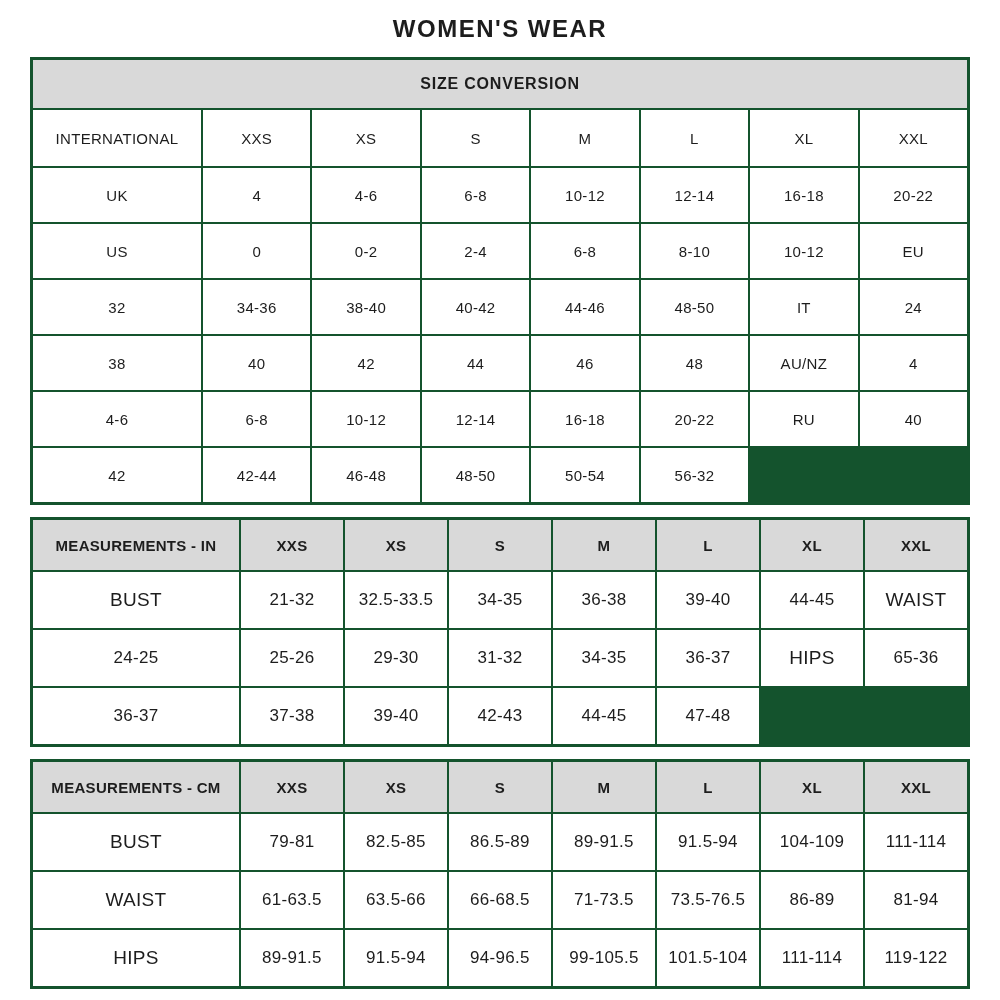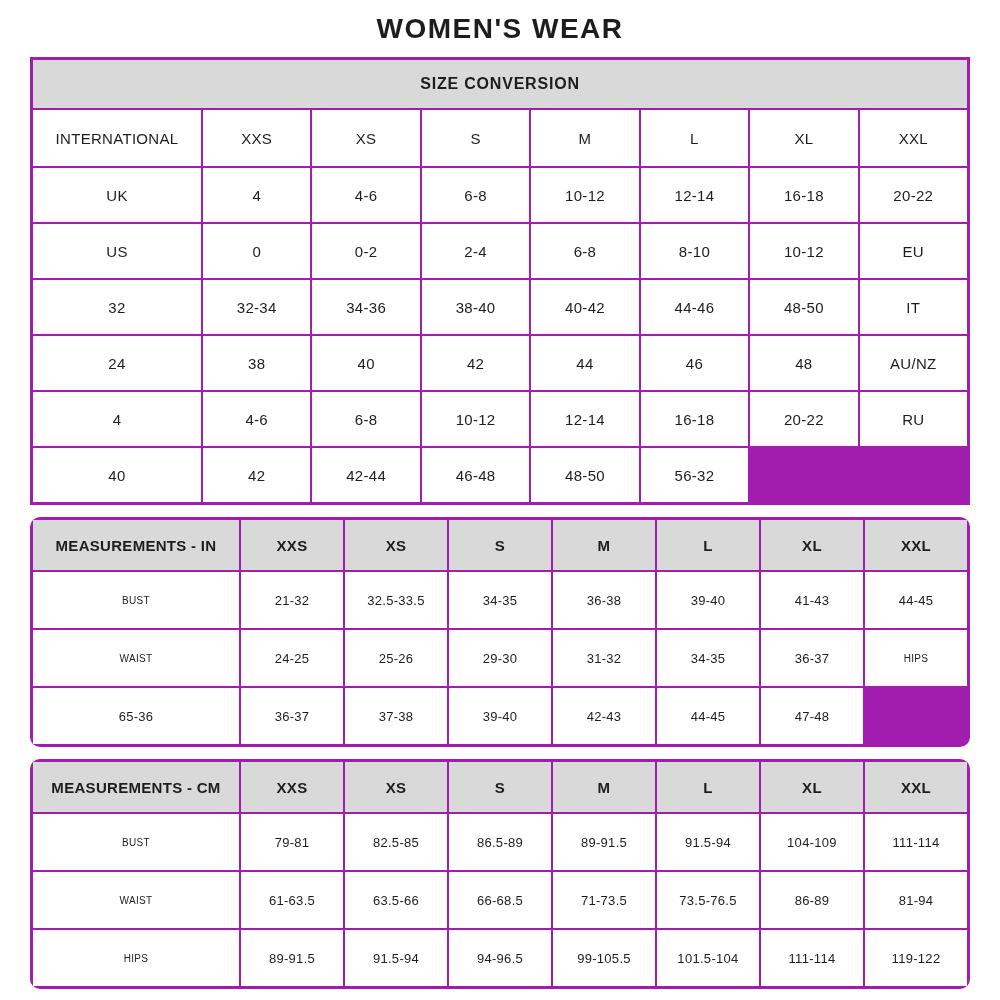"WOMEN'S WEAR" .page-title { font-size: 28px -> 24px }
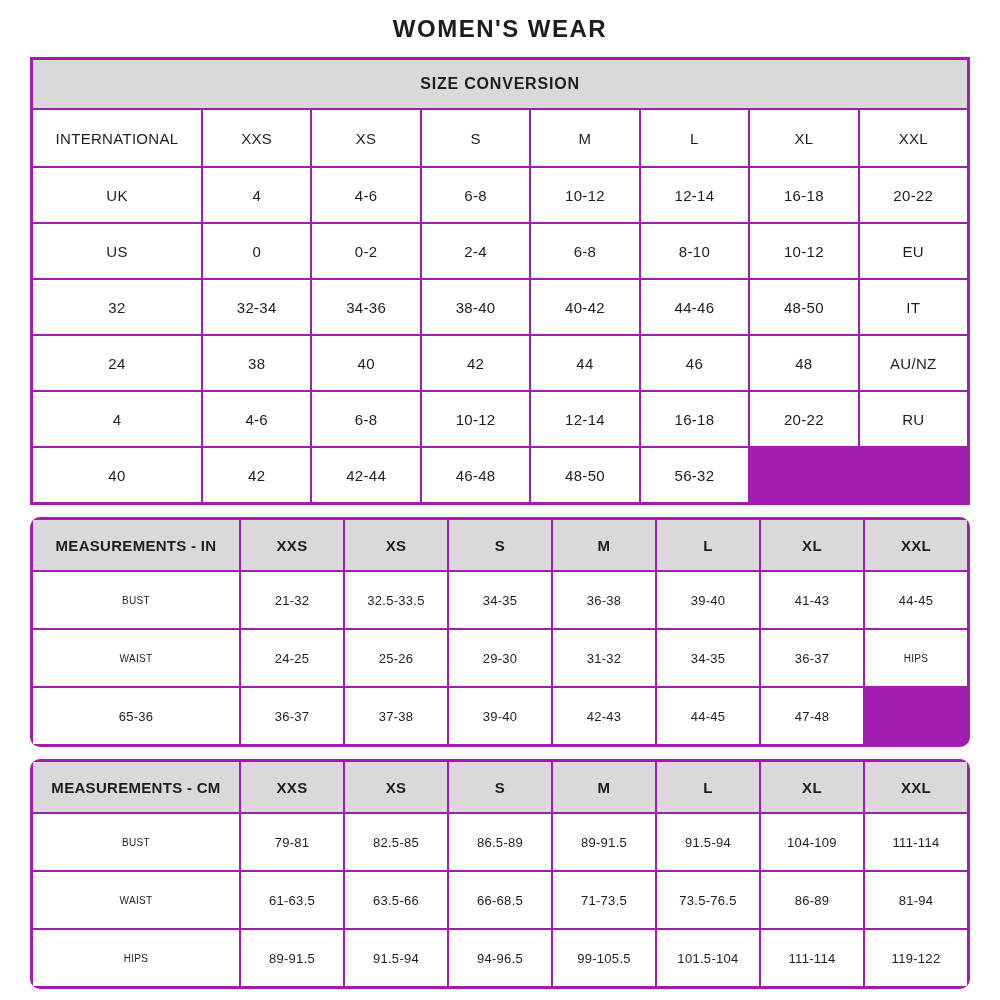"SIZE CONVERSION" .tbl { background: #a21caf -> #14532d }
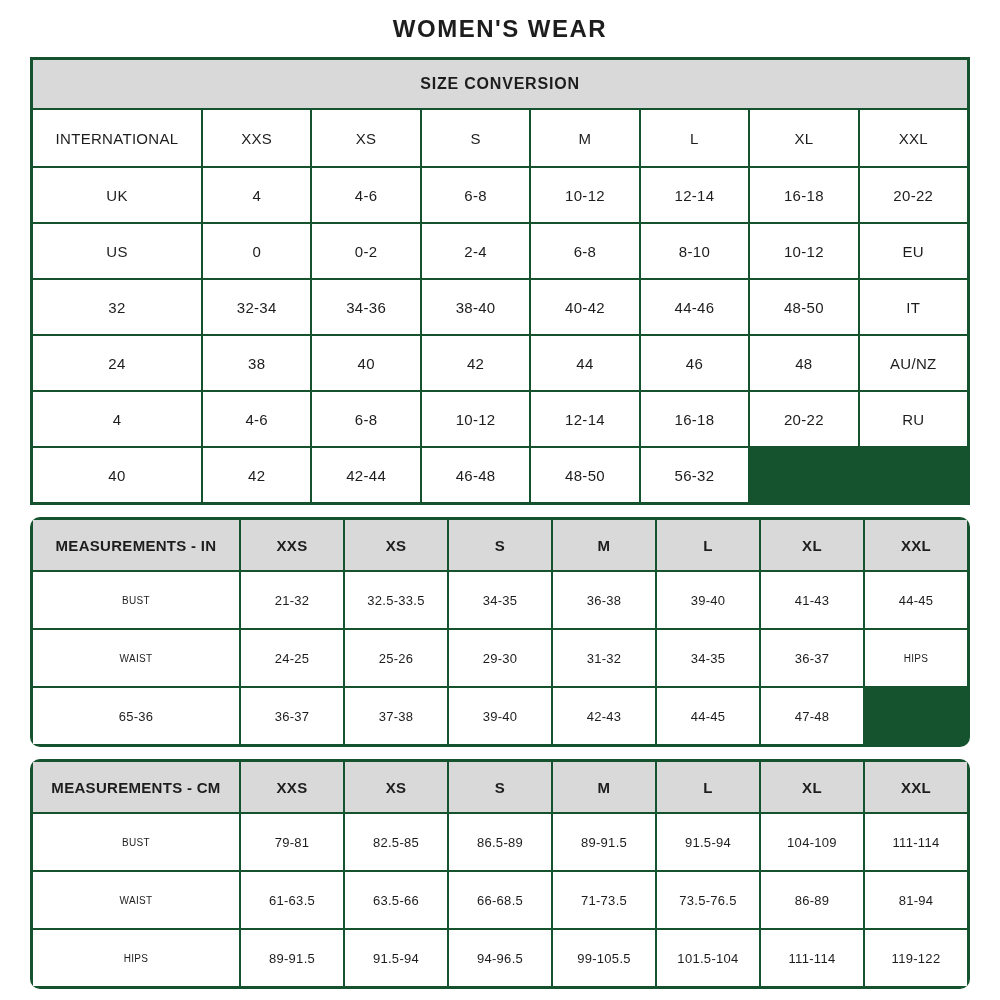"32-34" div.cell { html: <div>32-34</div> -> none }
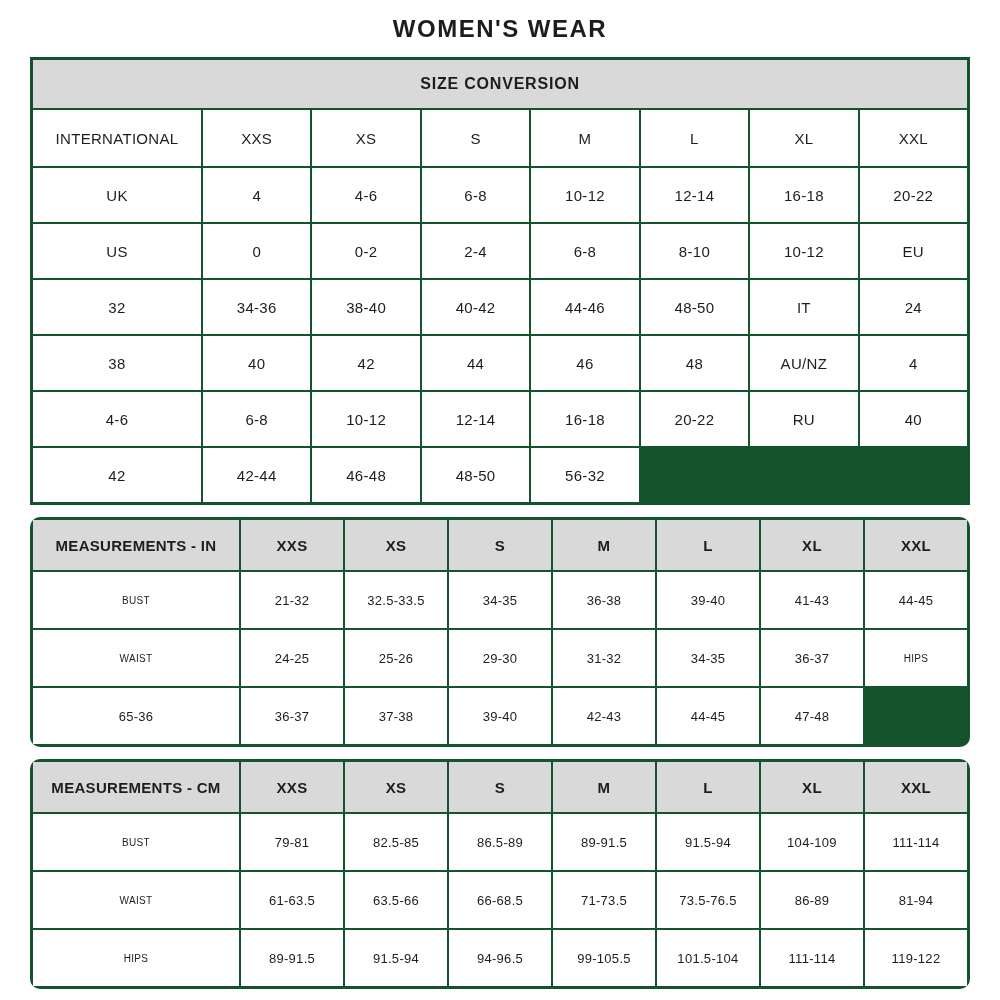"50-54" div.cell { html: none -> <div>50-54</div> }
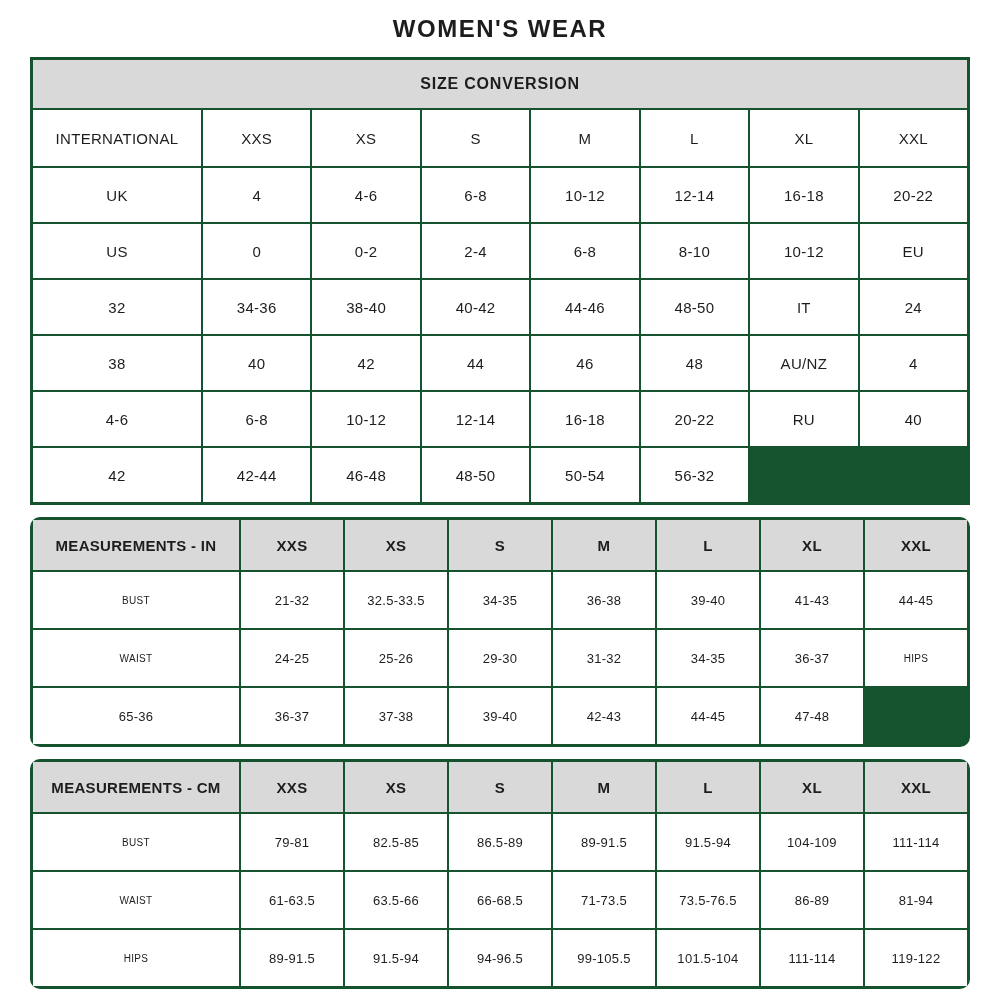"MEASUREMENTS - IN" .m { border-radius: 10px -> none }
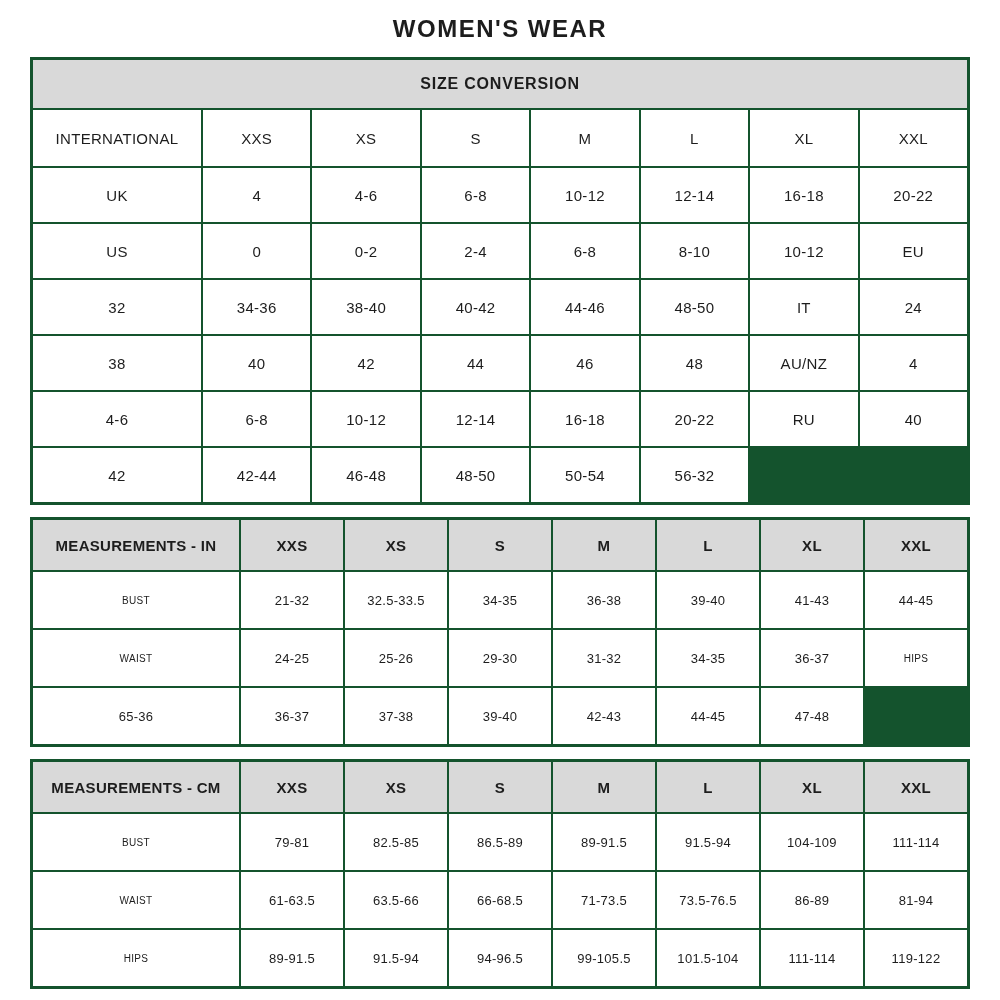"BUST" .m .rlabel { font-size: 10px -> 19px }
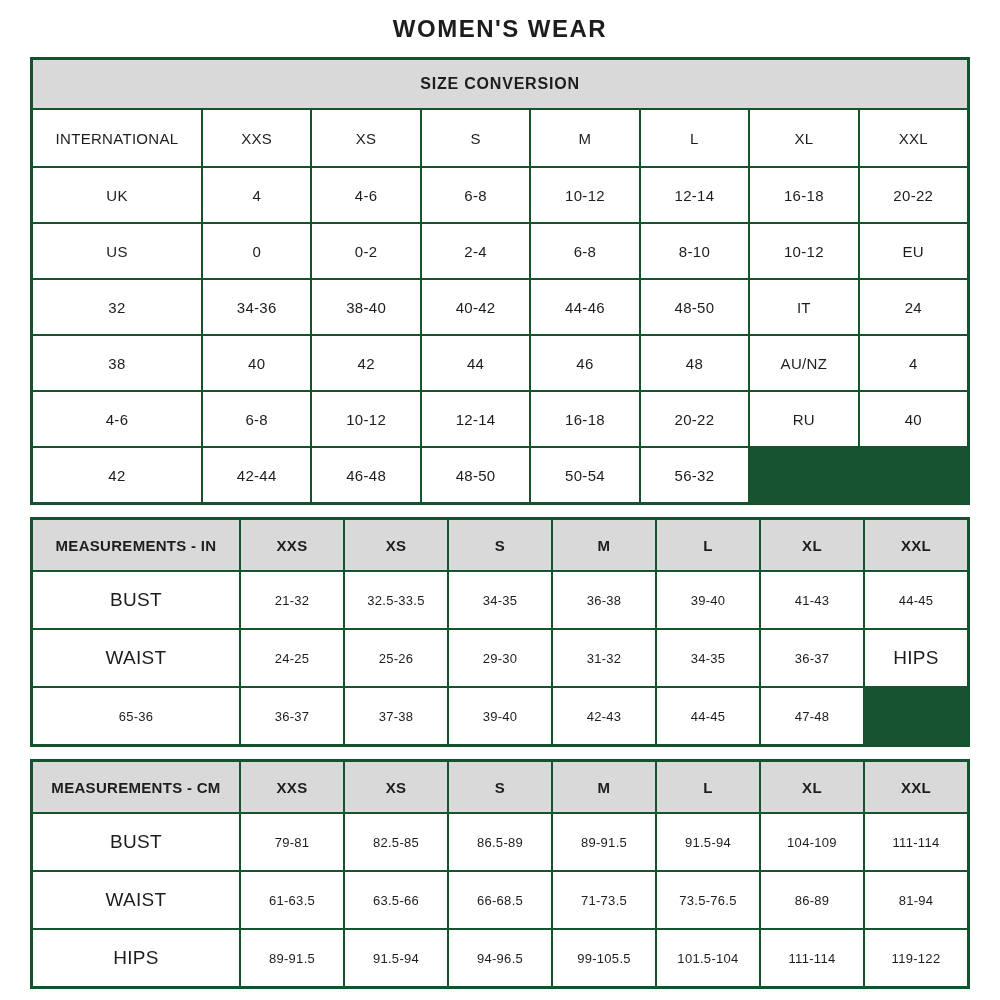"21-32" .m .val { font-size: 13px -> 17px }
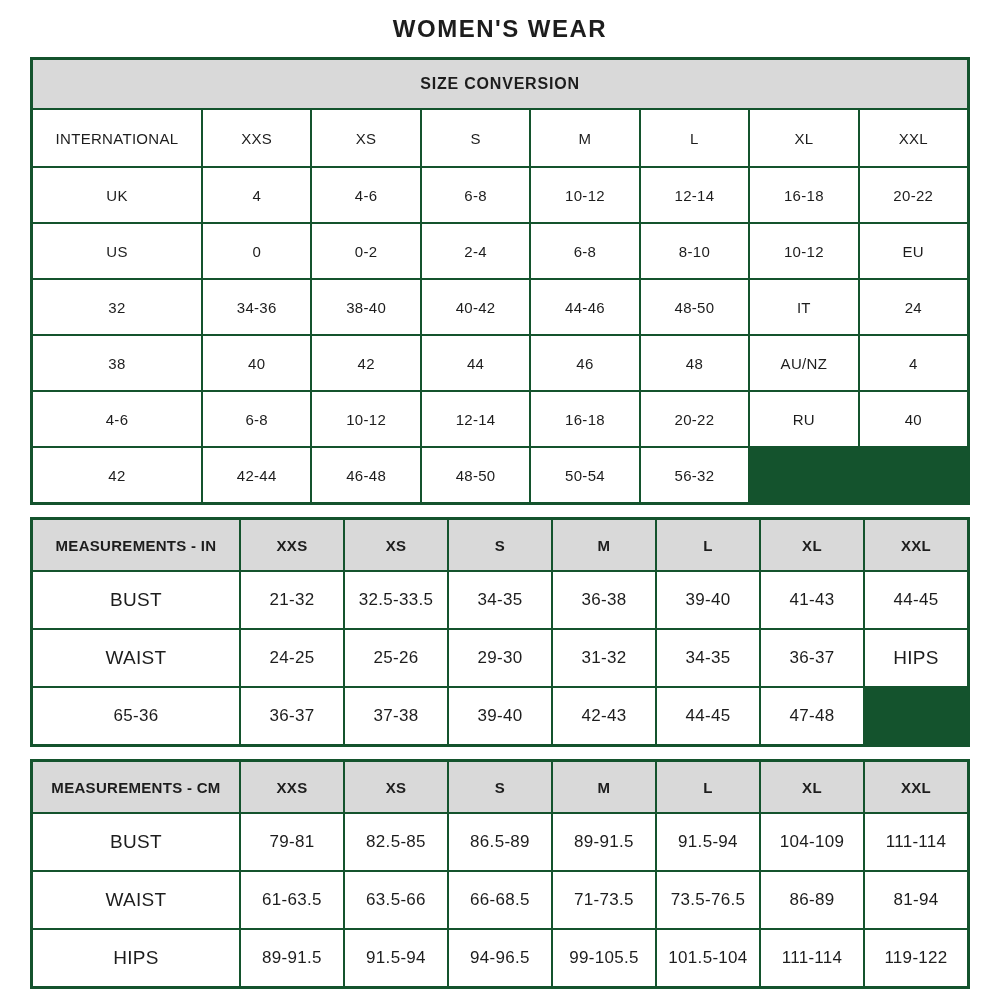"41-43" div.cell { html: <div>41-43</div> -> none }
